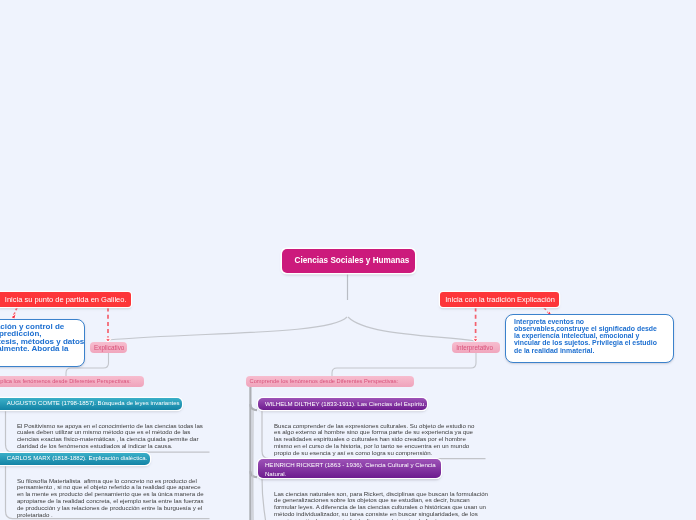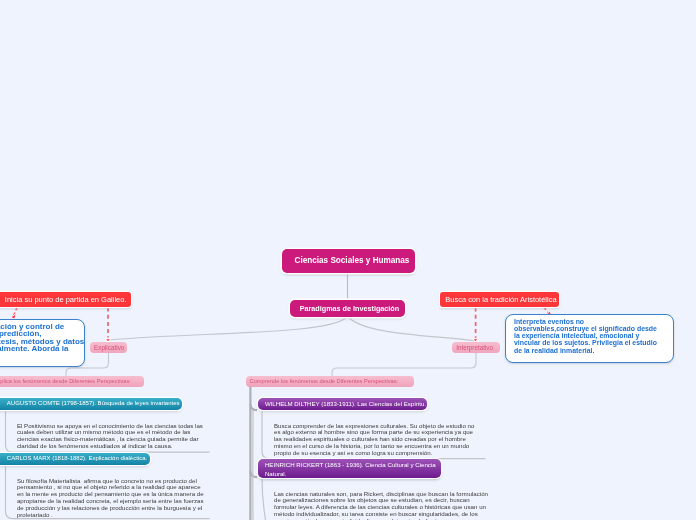"Busca con la tradición Aristotélica" div.sq { text: Busca con la tradición Aristotélica -> Inicia con la tradición Explicación }
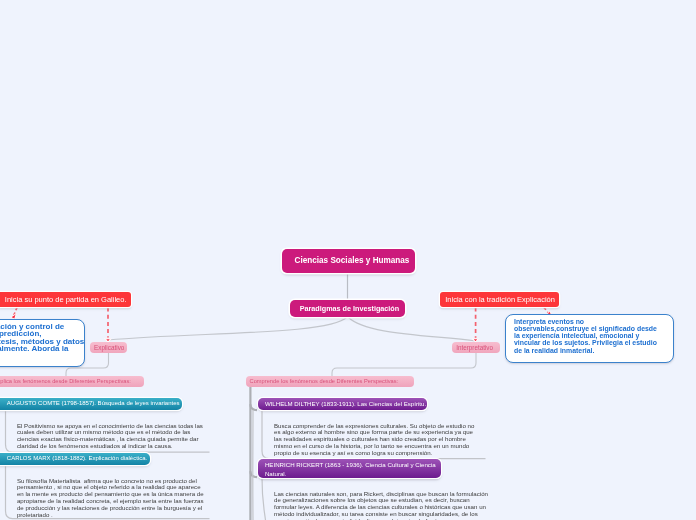"Paradigmas de Investigación" div.node { html: <div> <div>Paradigmas de Investigación</div> </div> -> none }
